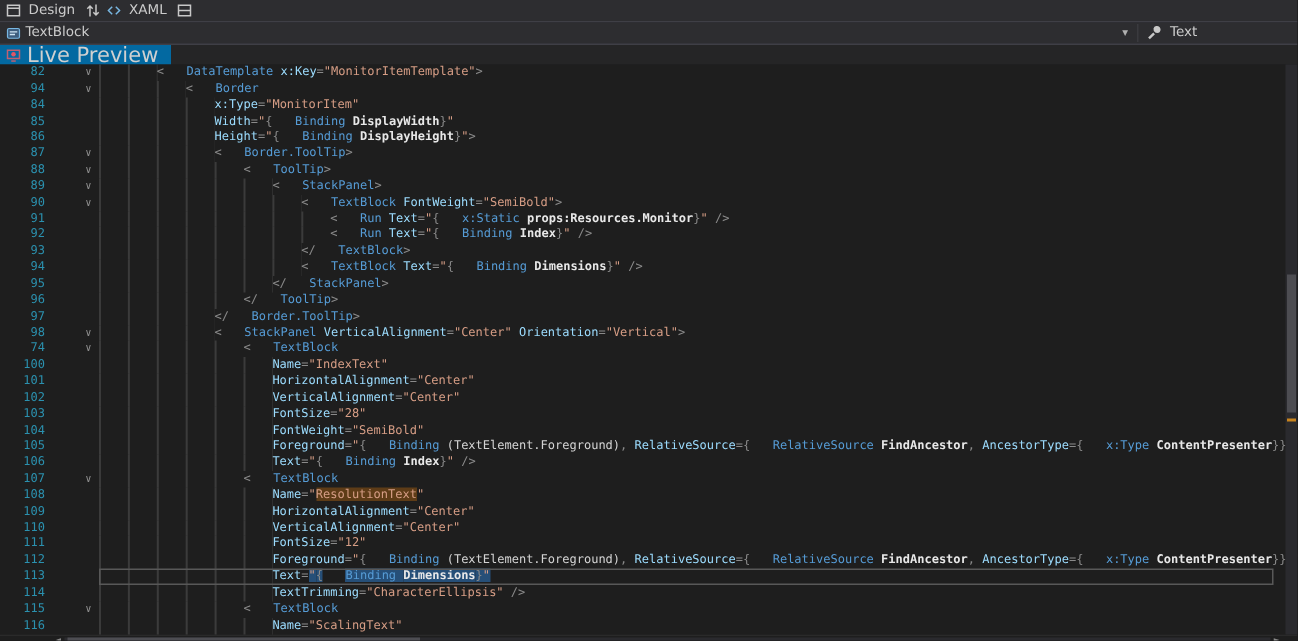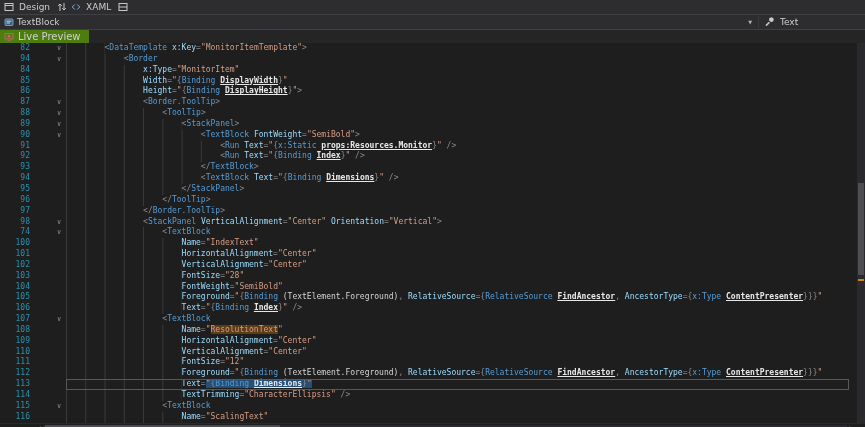"Live Preview" .tab { background: #4d7c0f -> #0369a1; font-size: 10px -> 14px }
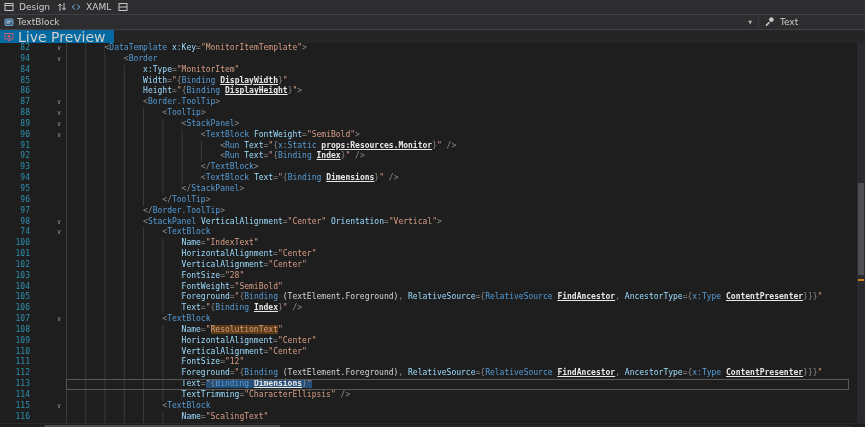"DataTemplate" .tk-e { margin-left: none -> 15px }
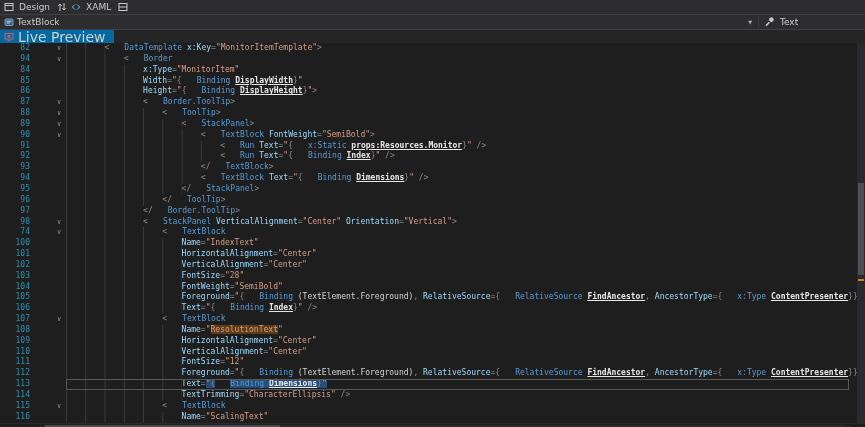"DisplayWidth" .tk-p { text-decoration: underline -> none }
